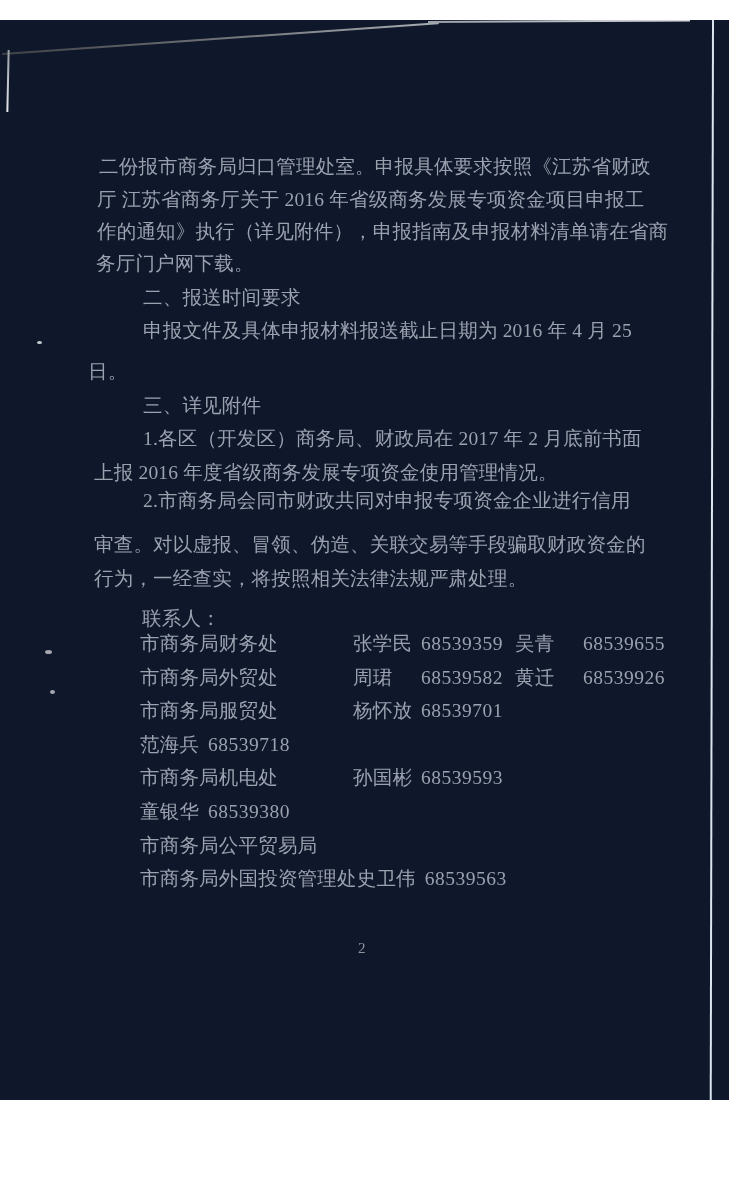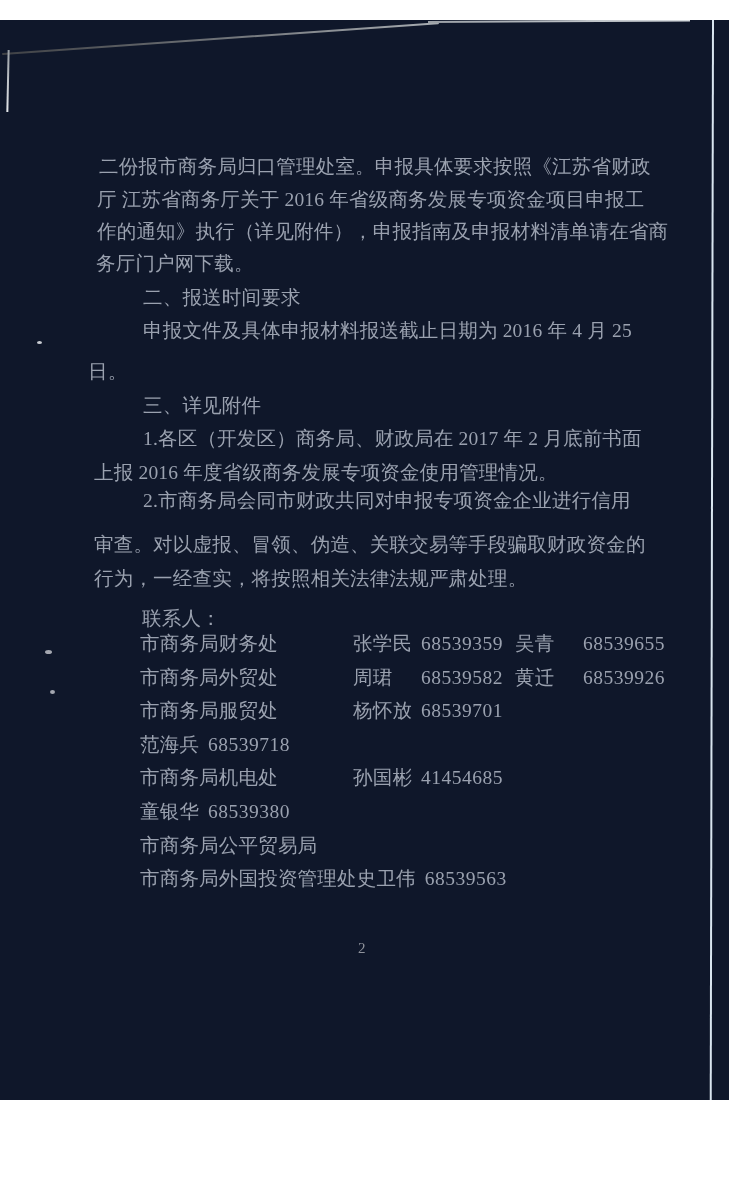"41454685" span.p-phone { text: 41454685 -> 68539593 }
